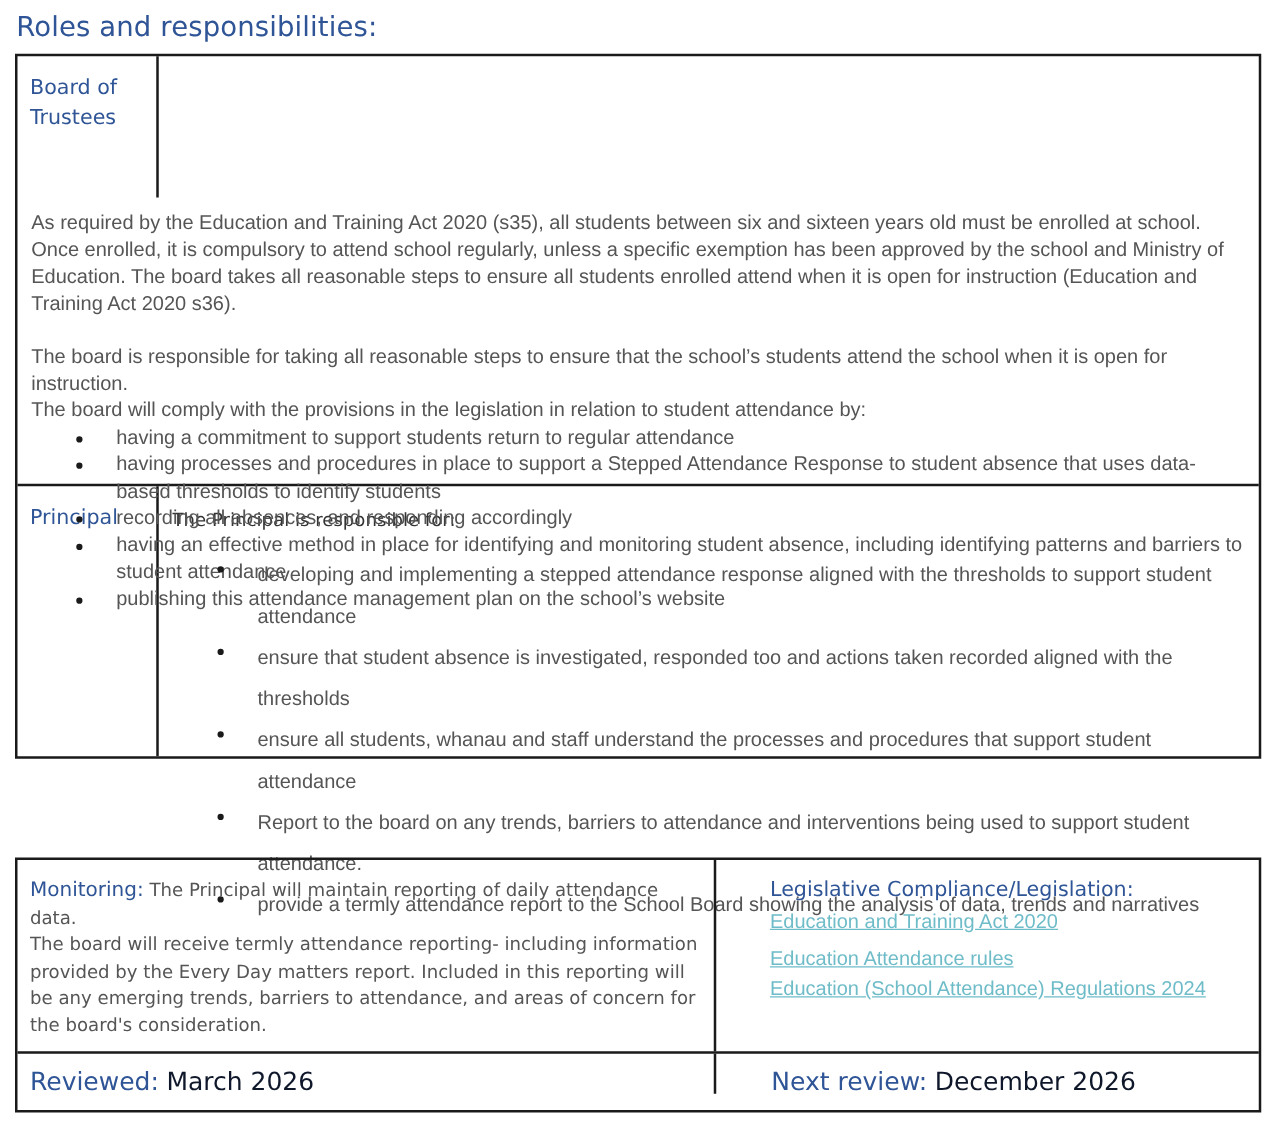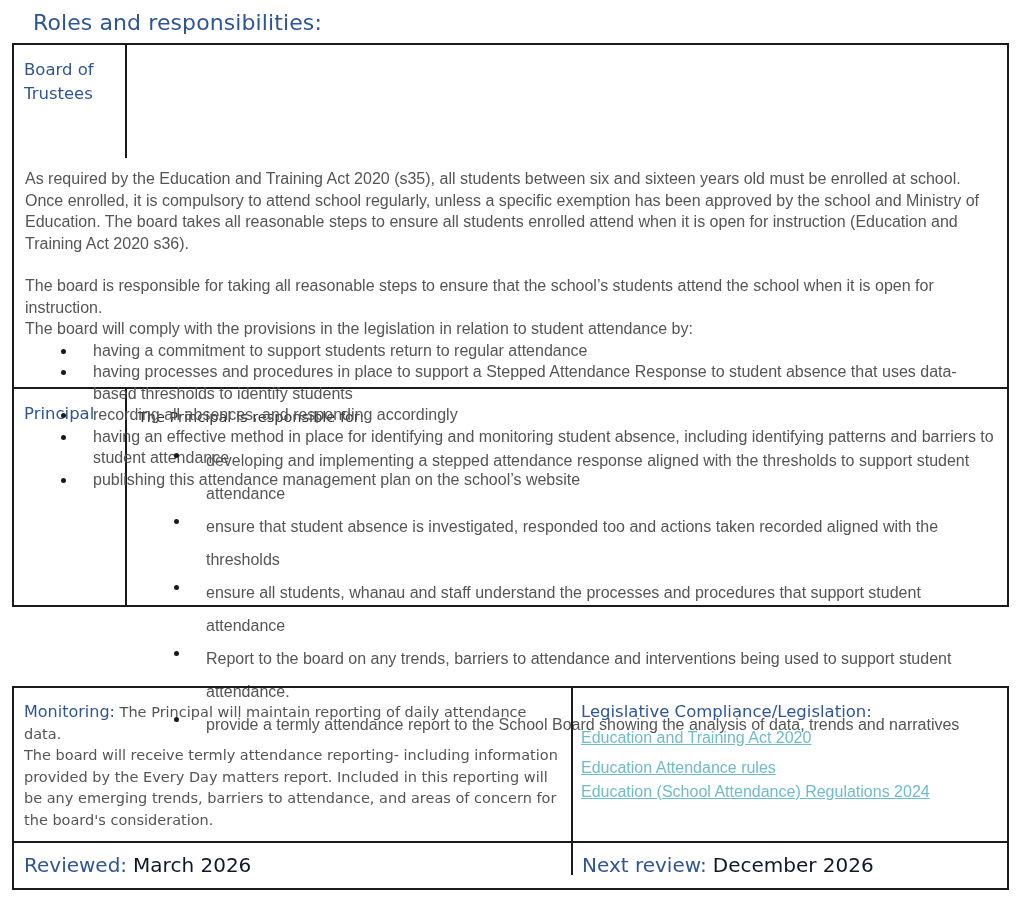"Roles and responsibilities:" .page-title { margin-left: 20px -> none }
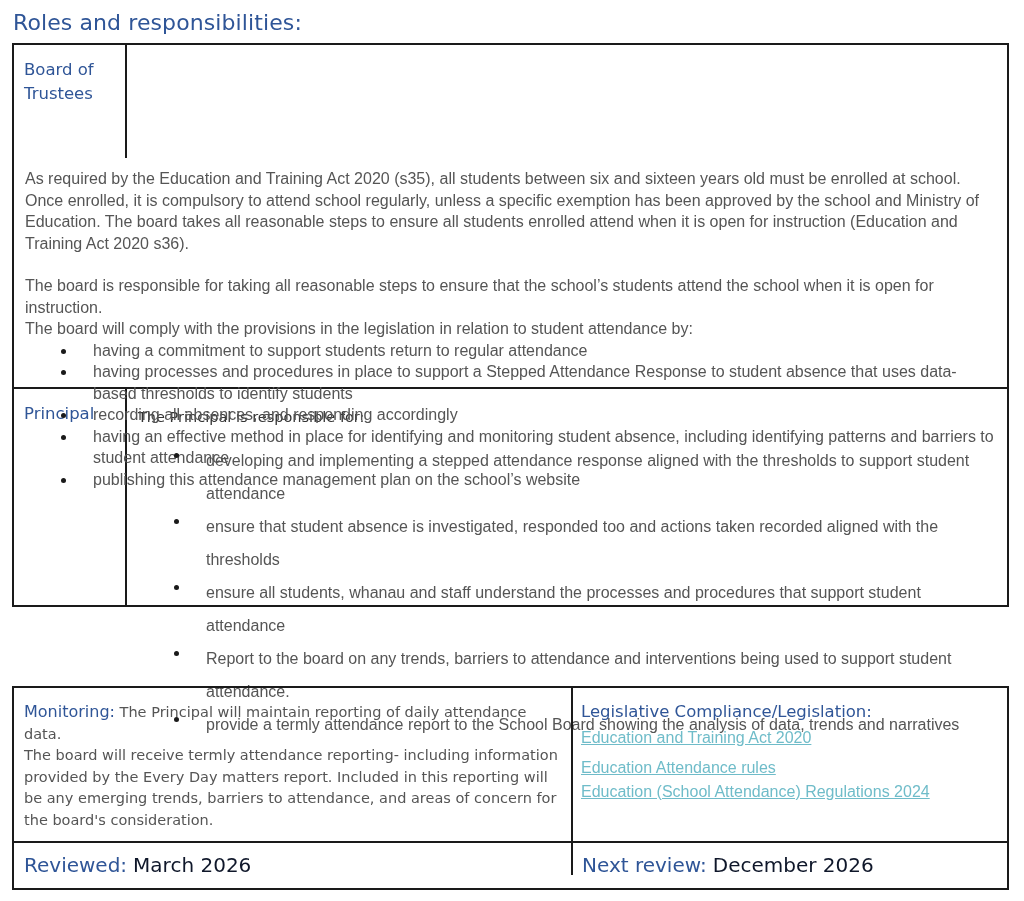"Monitoring: The Principal will maintain" .bt-row { gap: none -> 35px }
